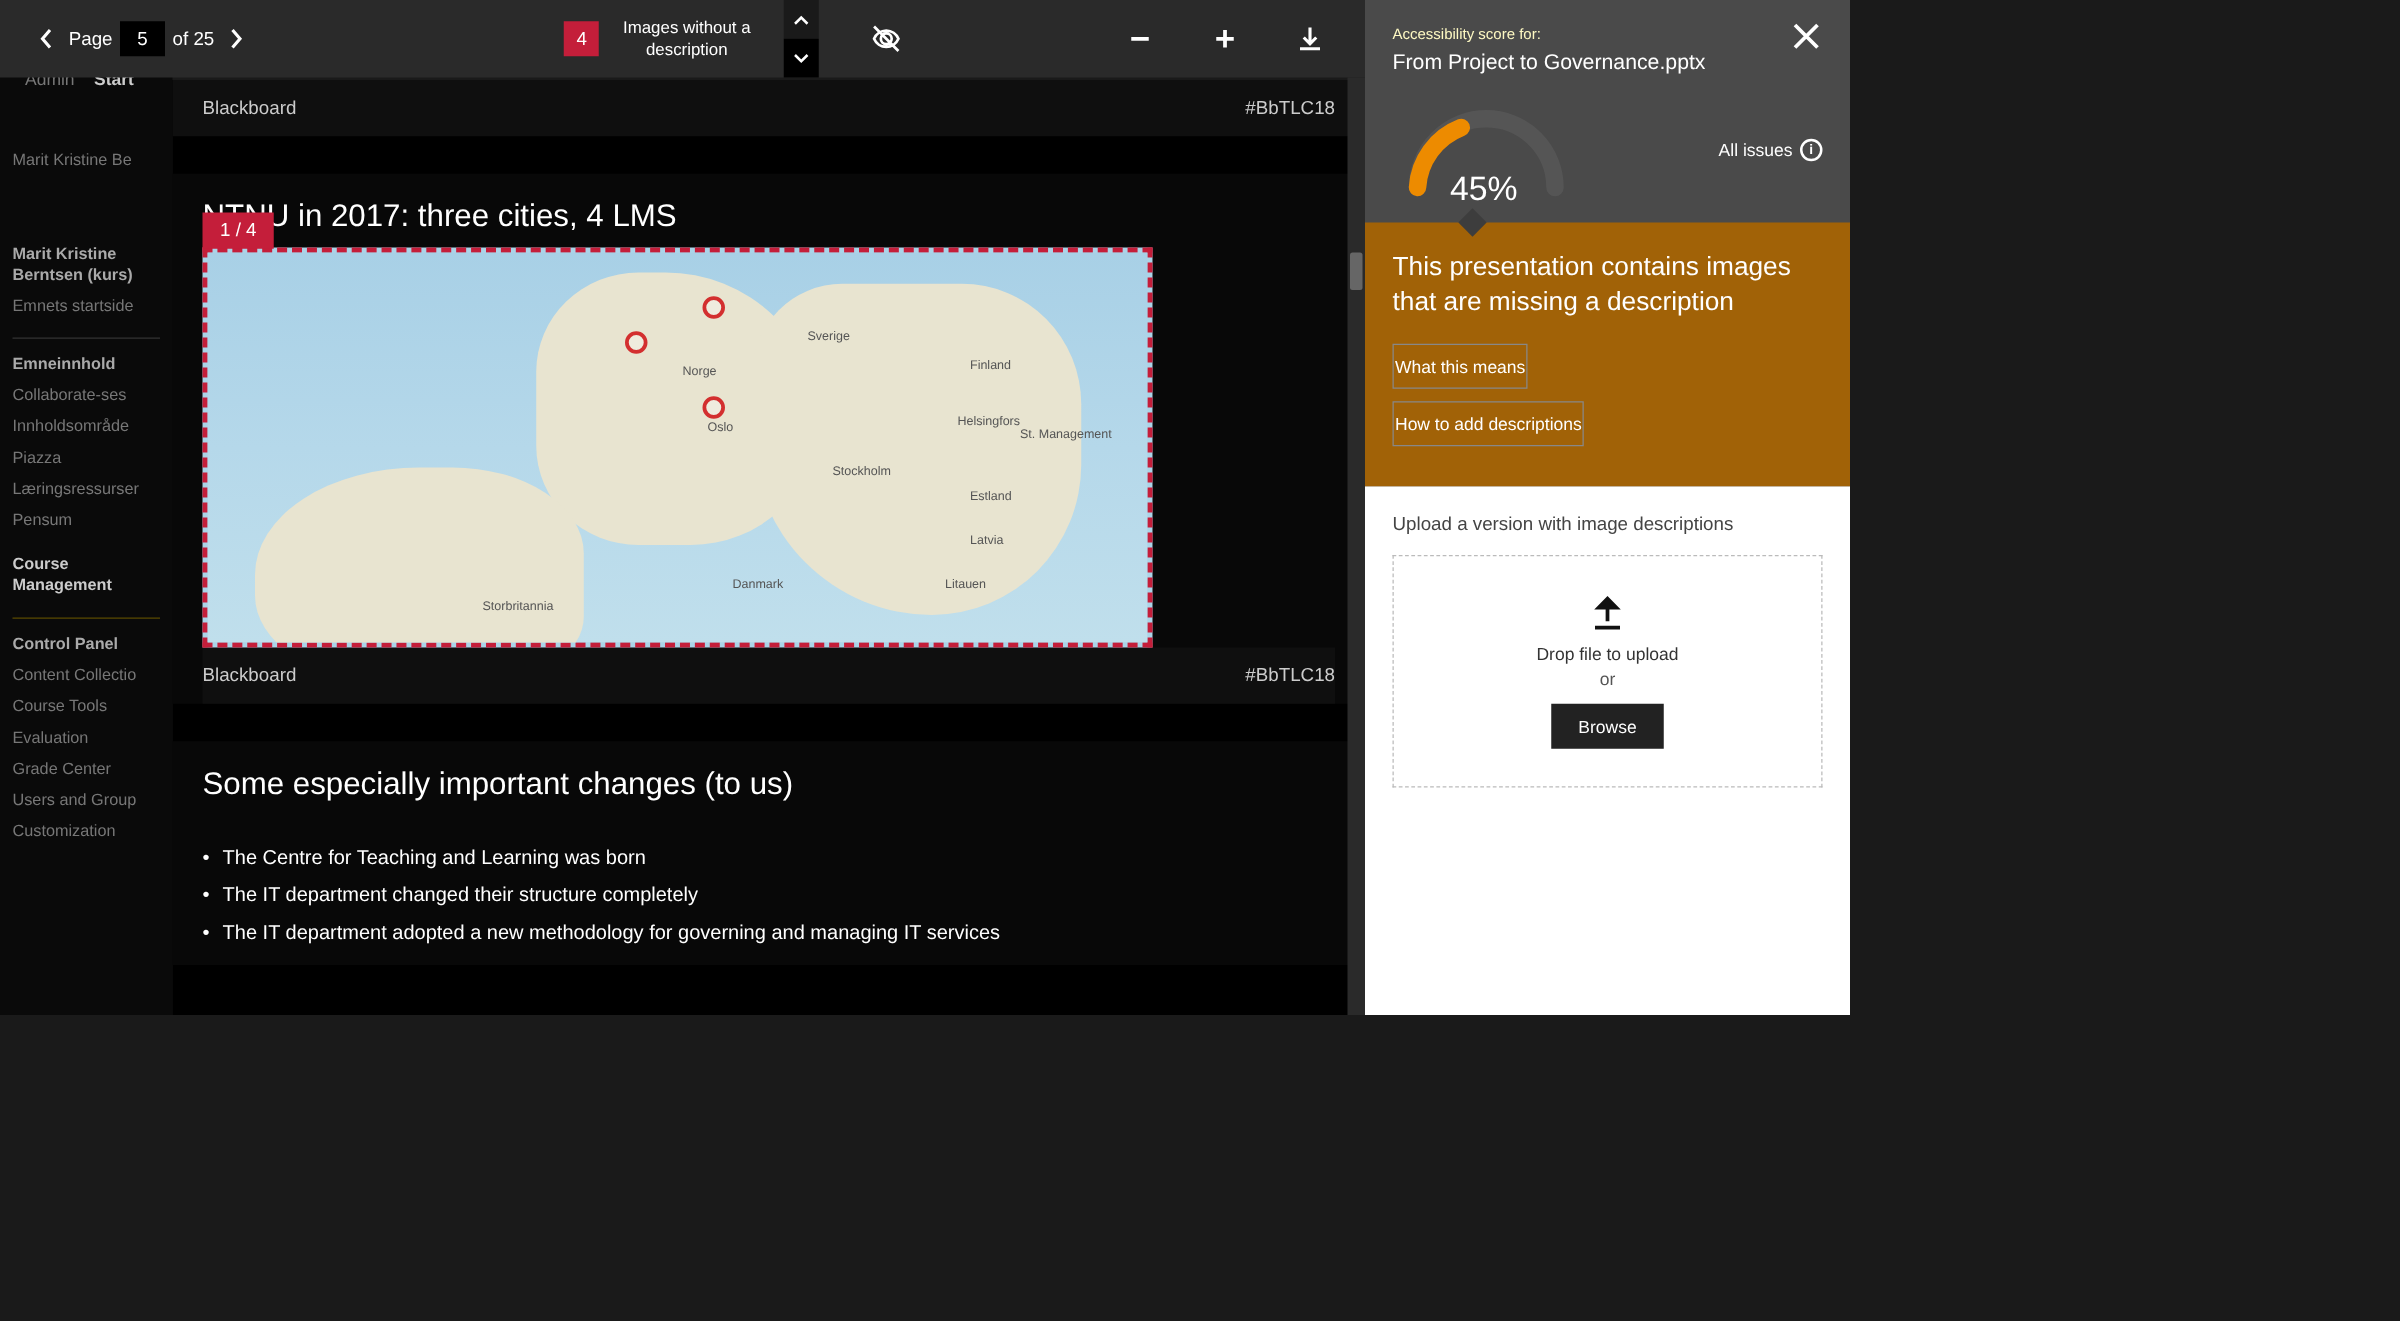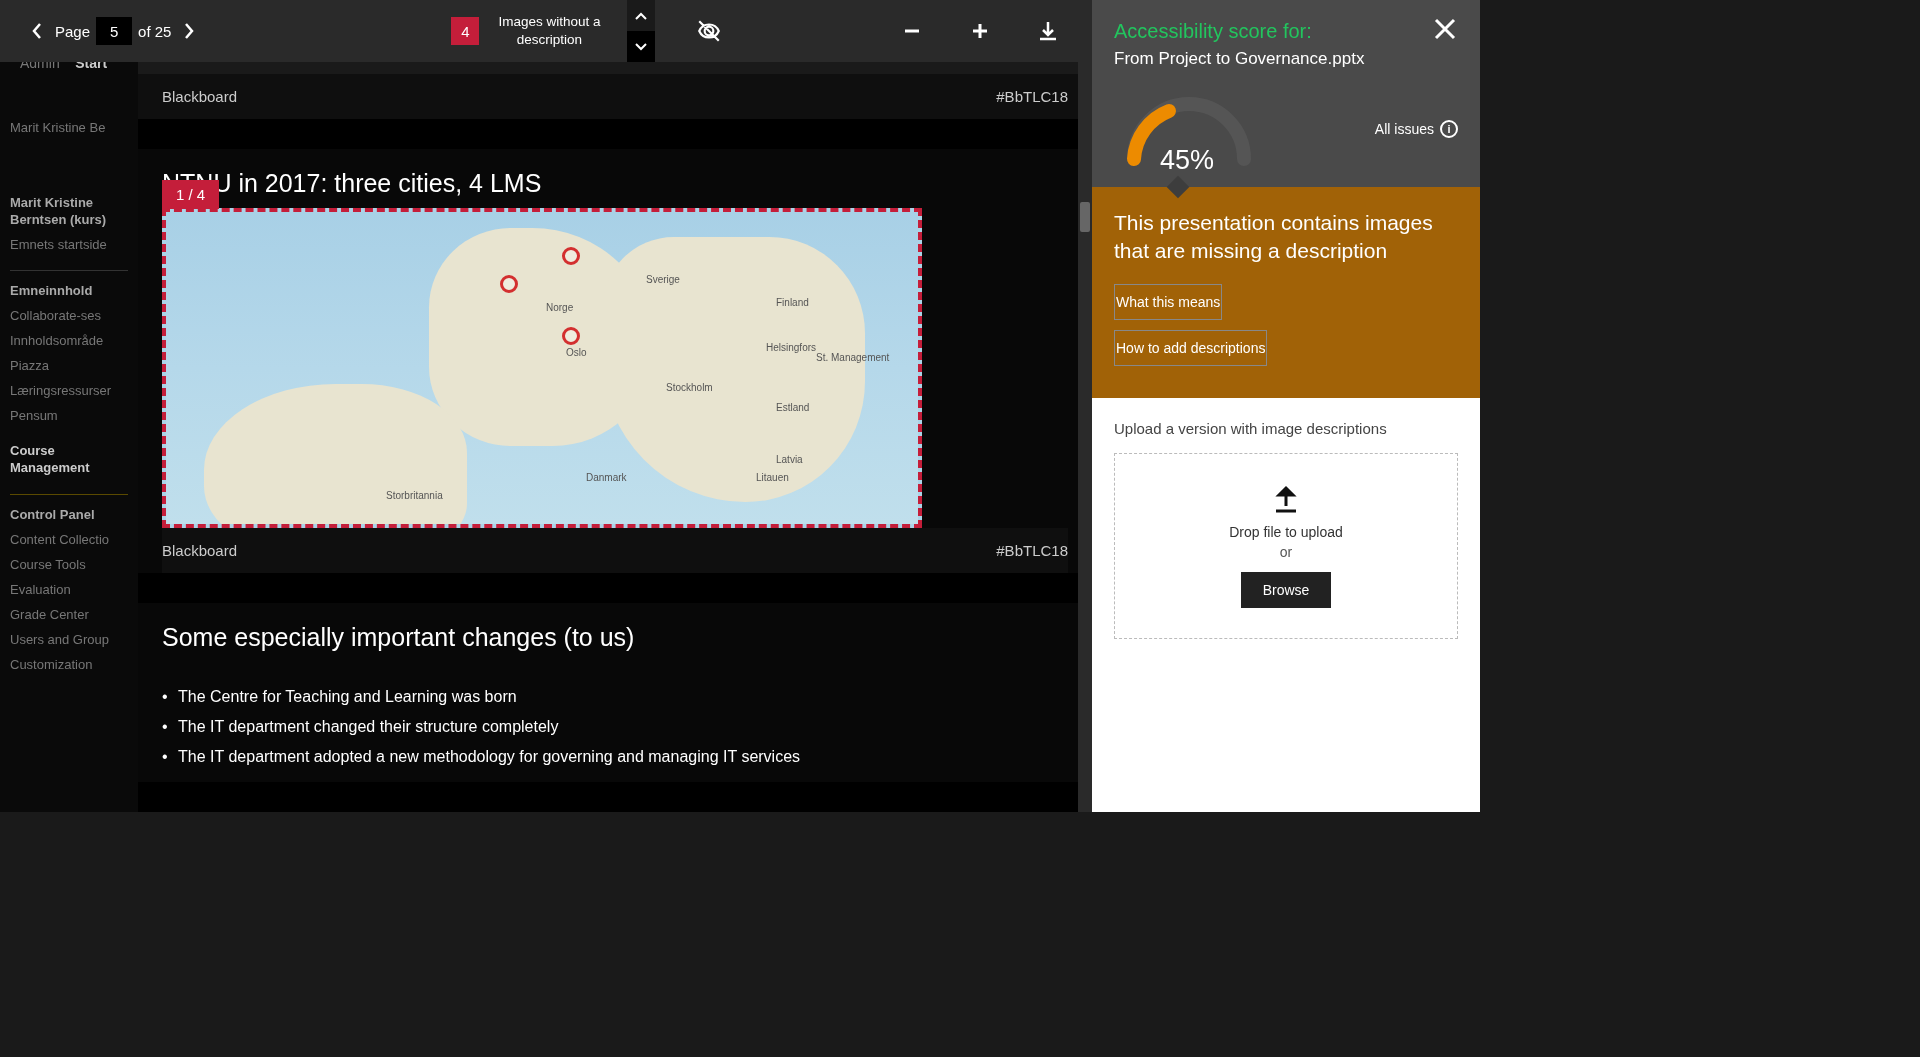"Accessibility score for:" .a11y-score-label { color: #22c55e -> #fef9c3; font-size: 20px -> 12px }
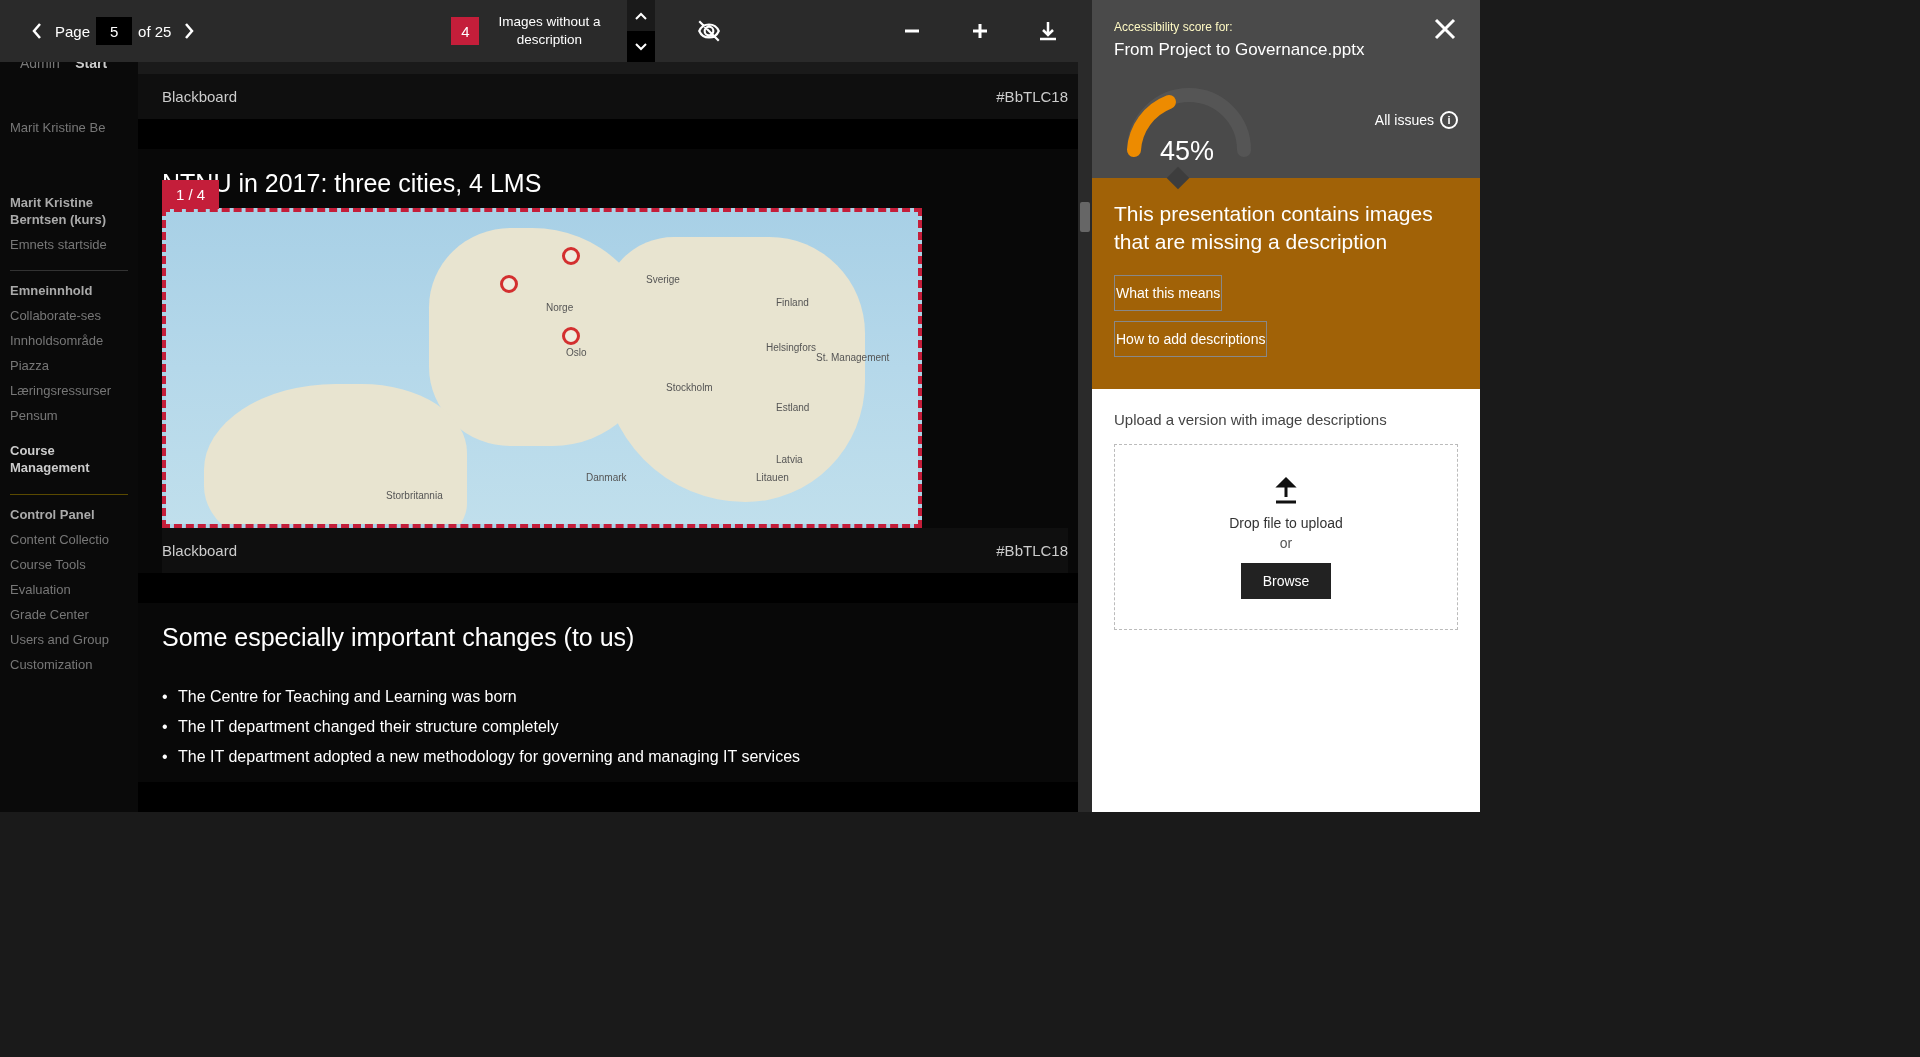"Blackboard" .preview-area { top: 74px -> 64px }
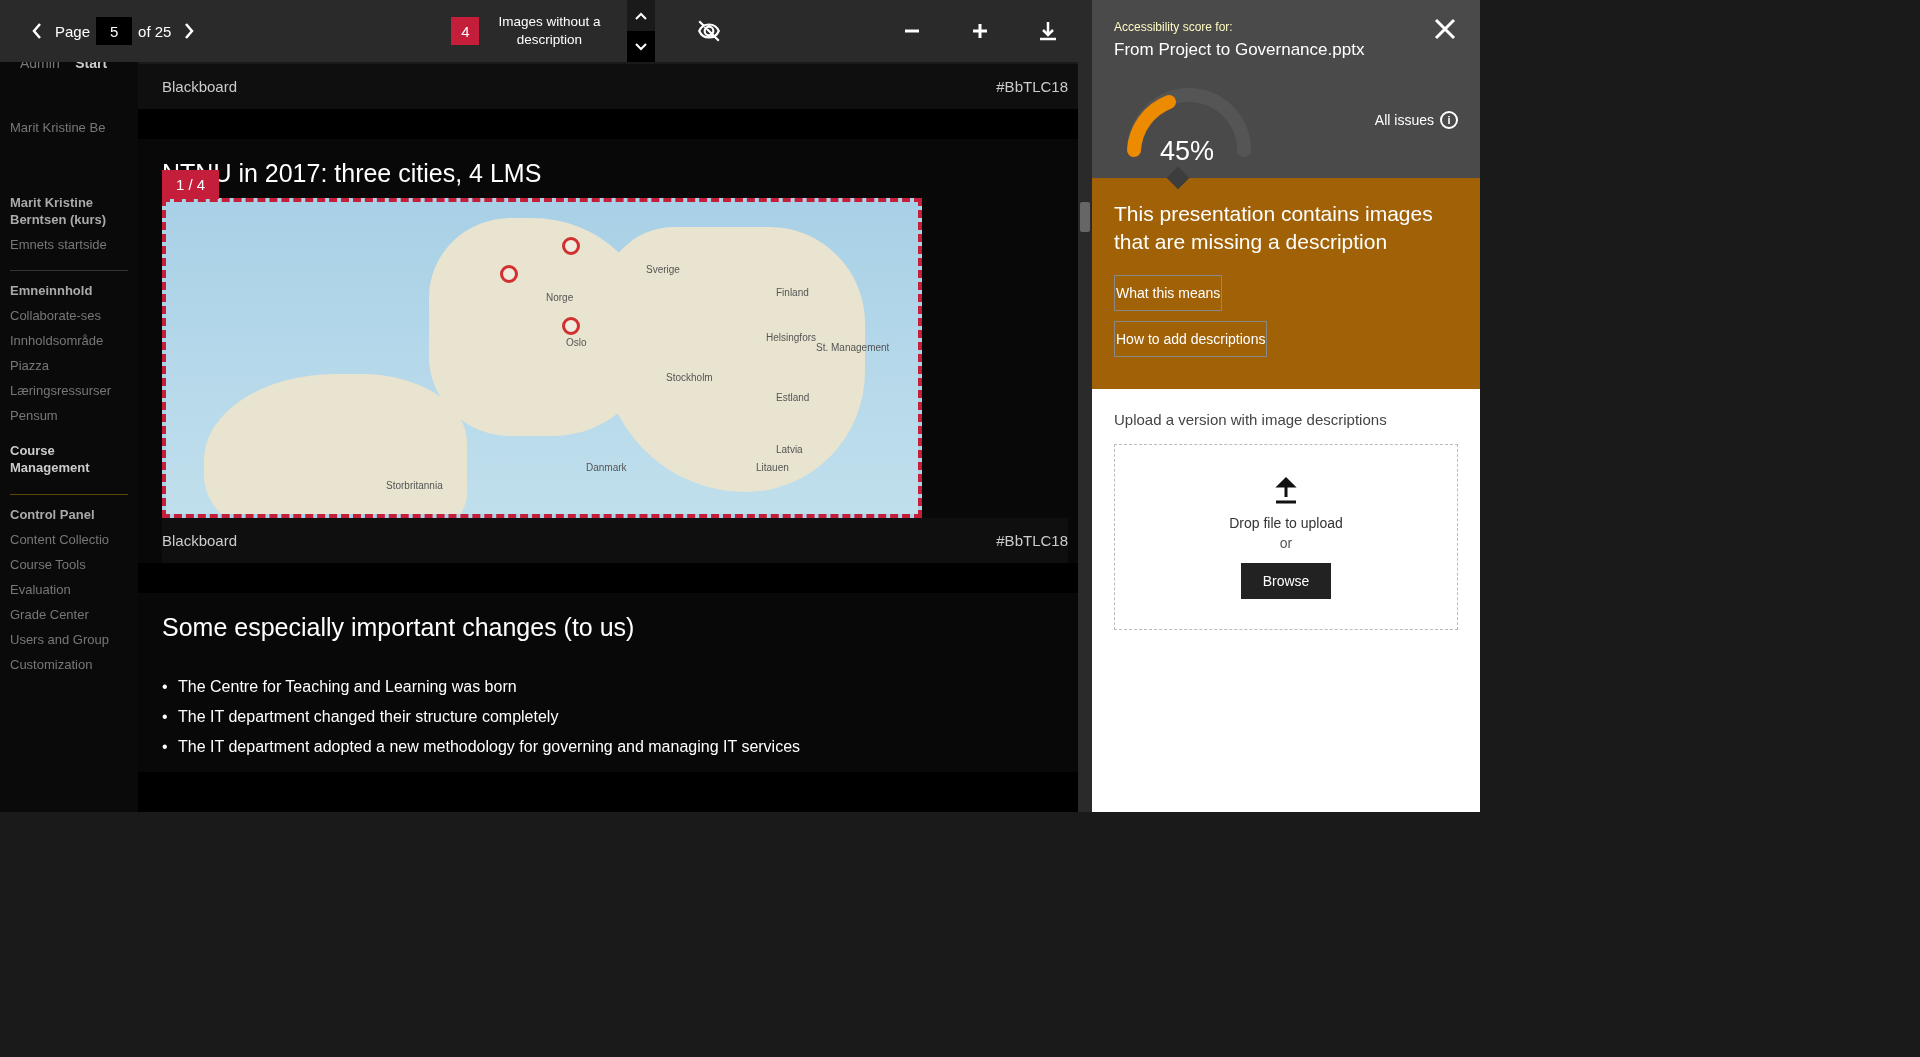"Latvia" span.map-label { margin-top: 17px -> none }
